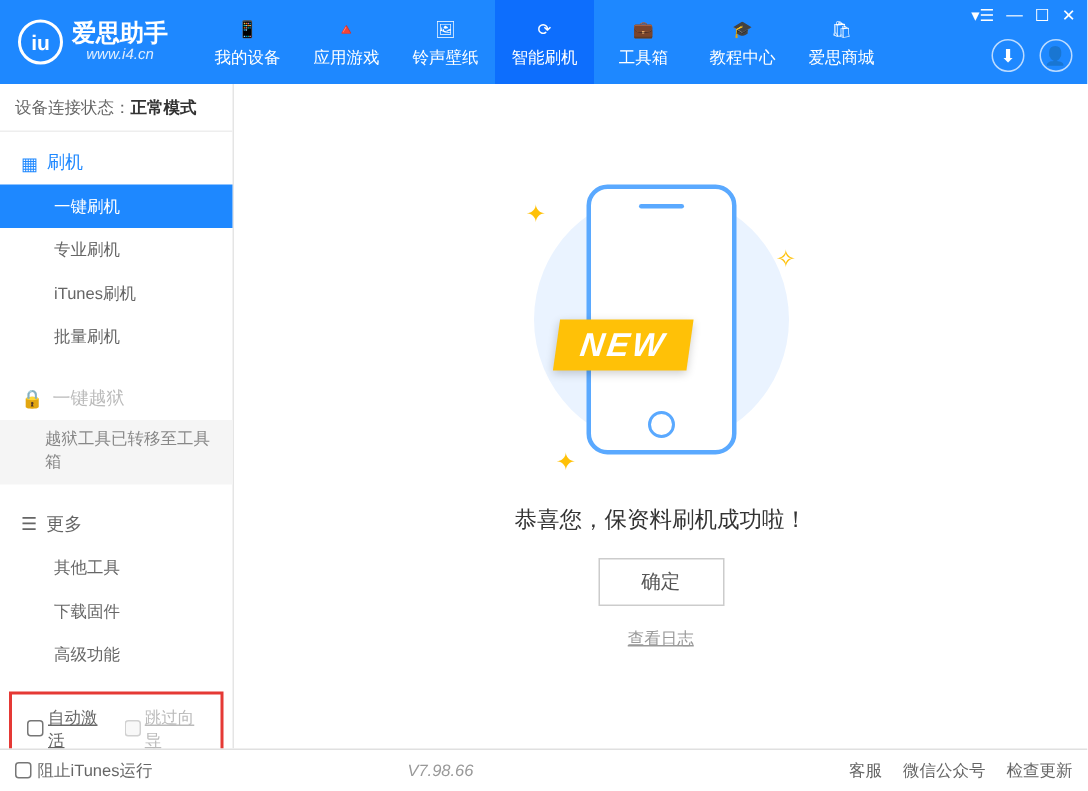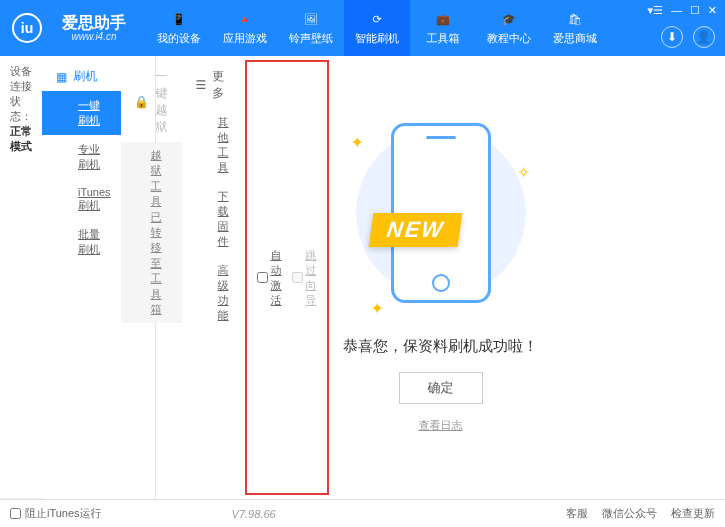"iu" .logo-wrap { gap: 20px -> 6px }
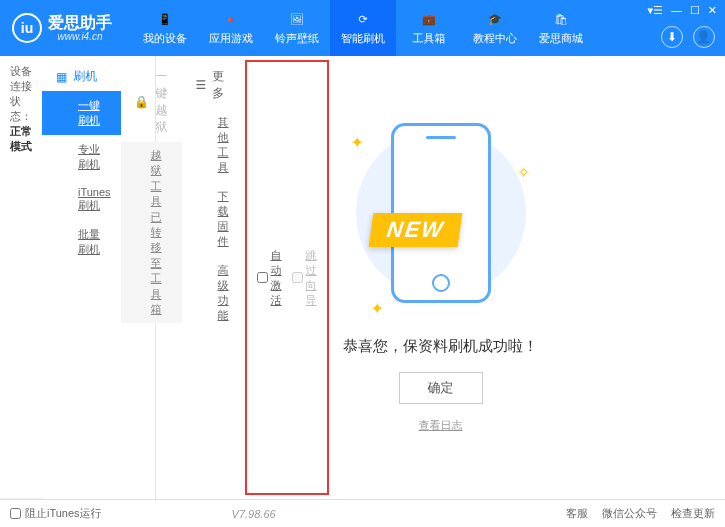"设备连接状态：正常模式" .sidebar { flex-direction: row -> column }
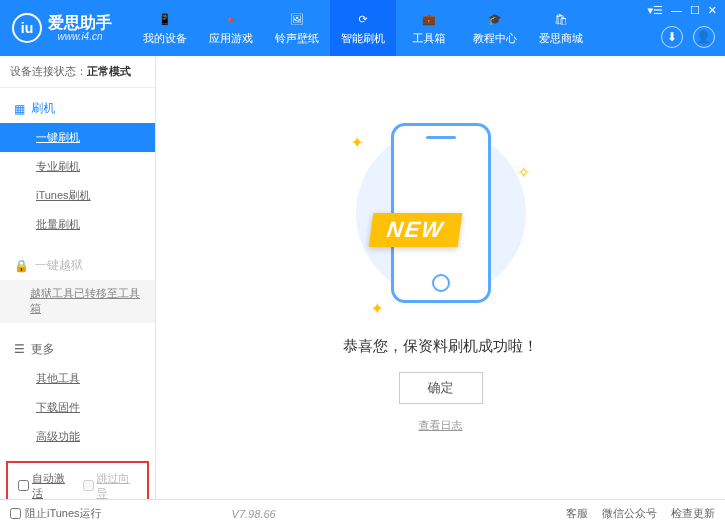"一键刷机" .side-item { text-decoration: underline -> none }
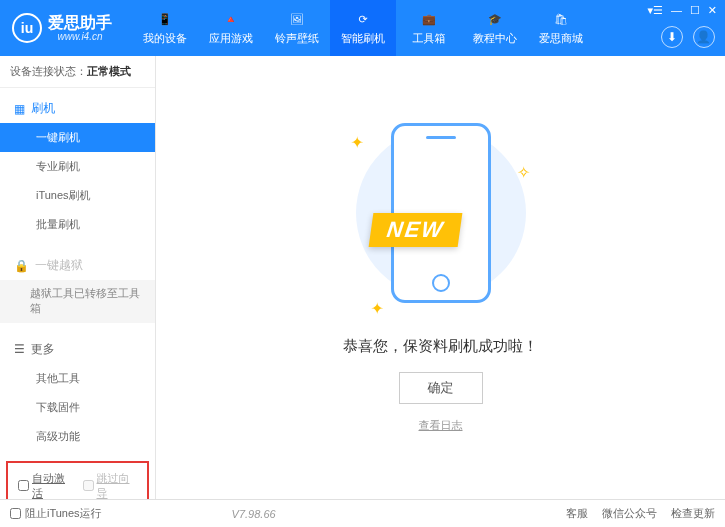"阻止iTunes运行" .footer { gap: none -> 40px }
